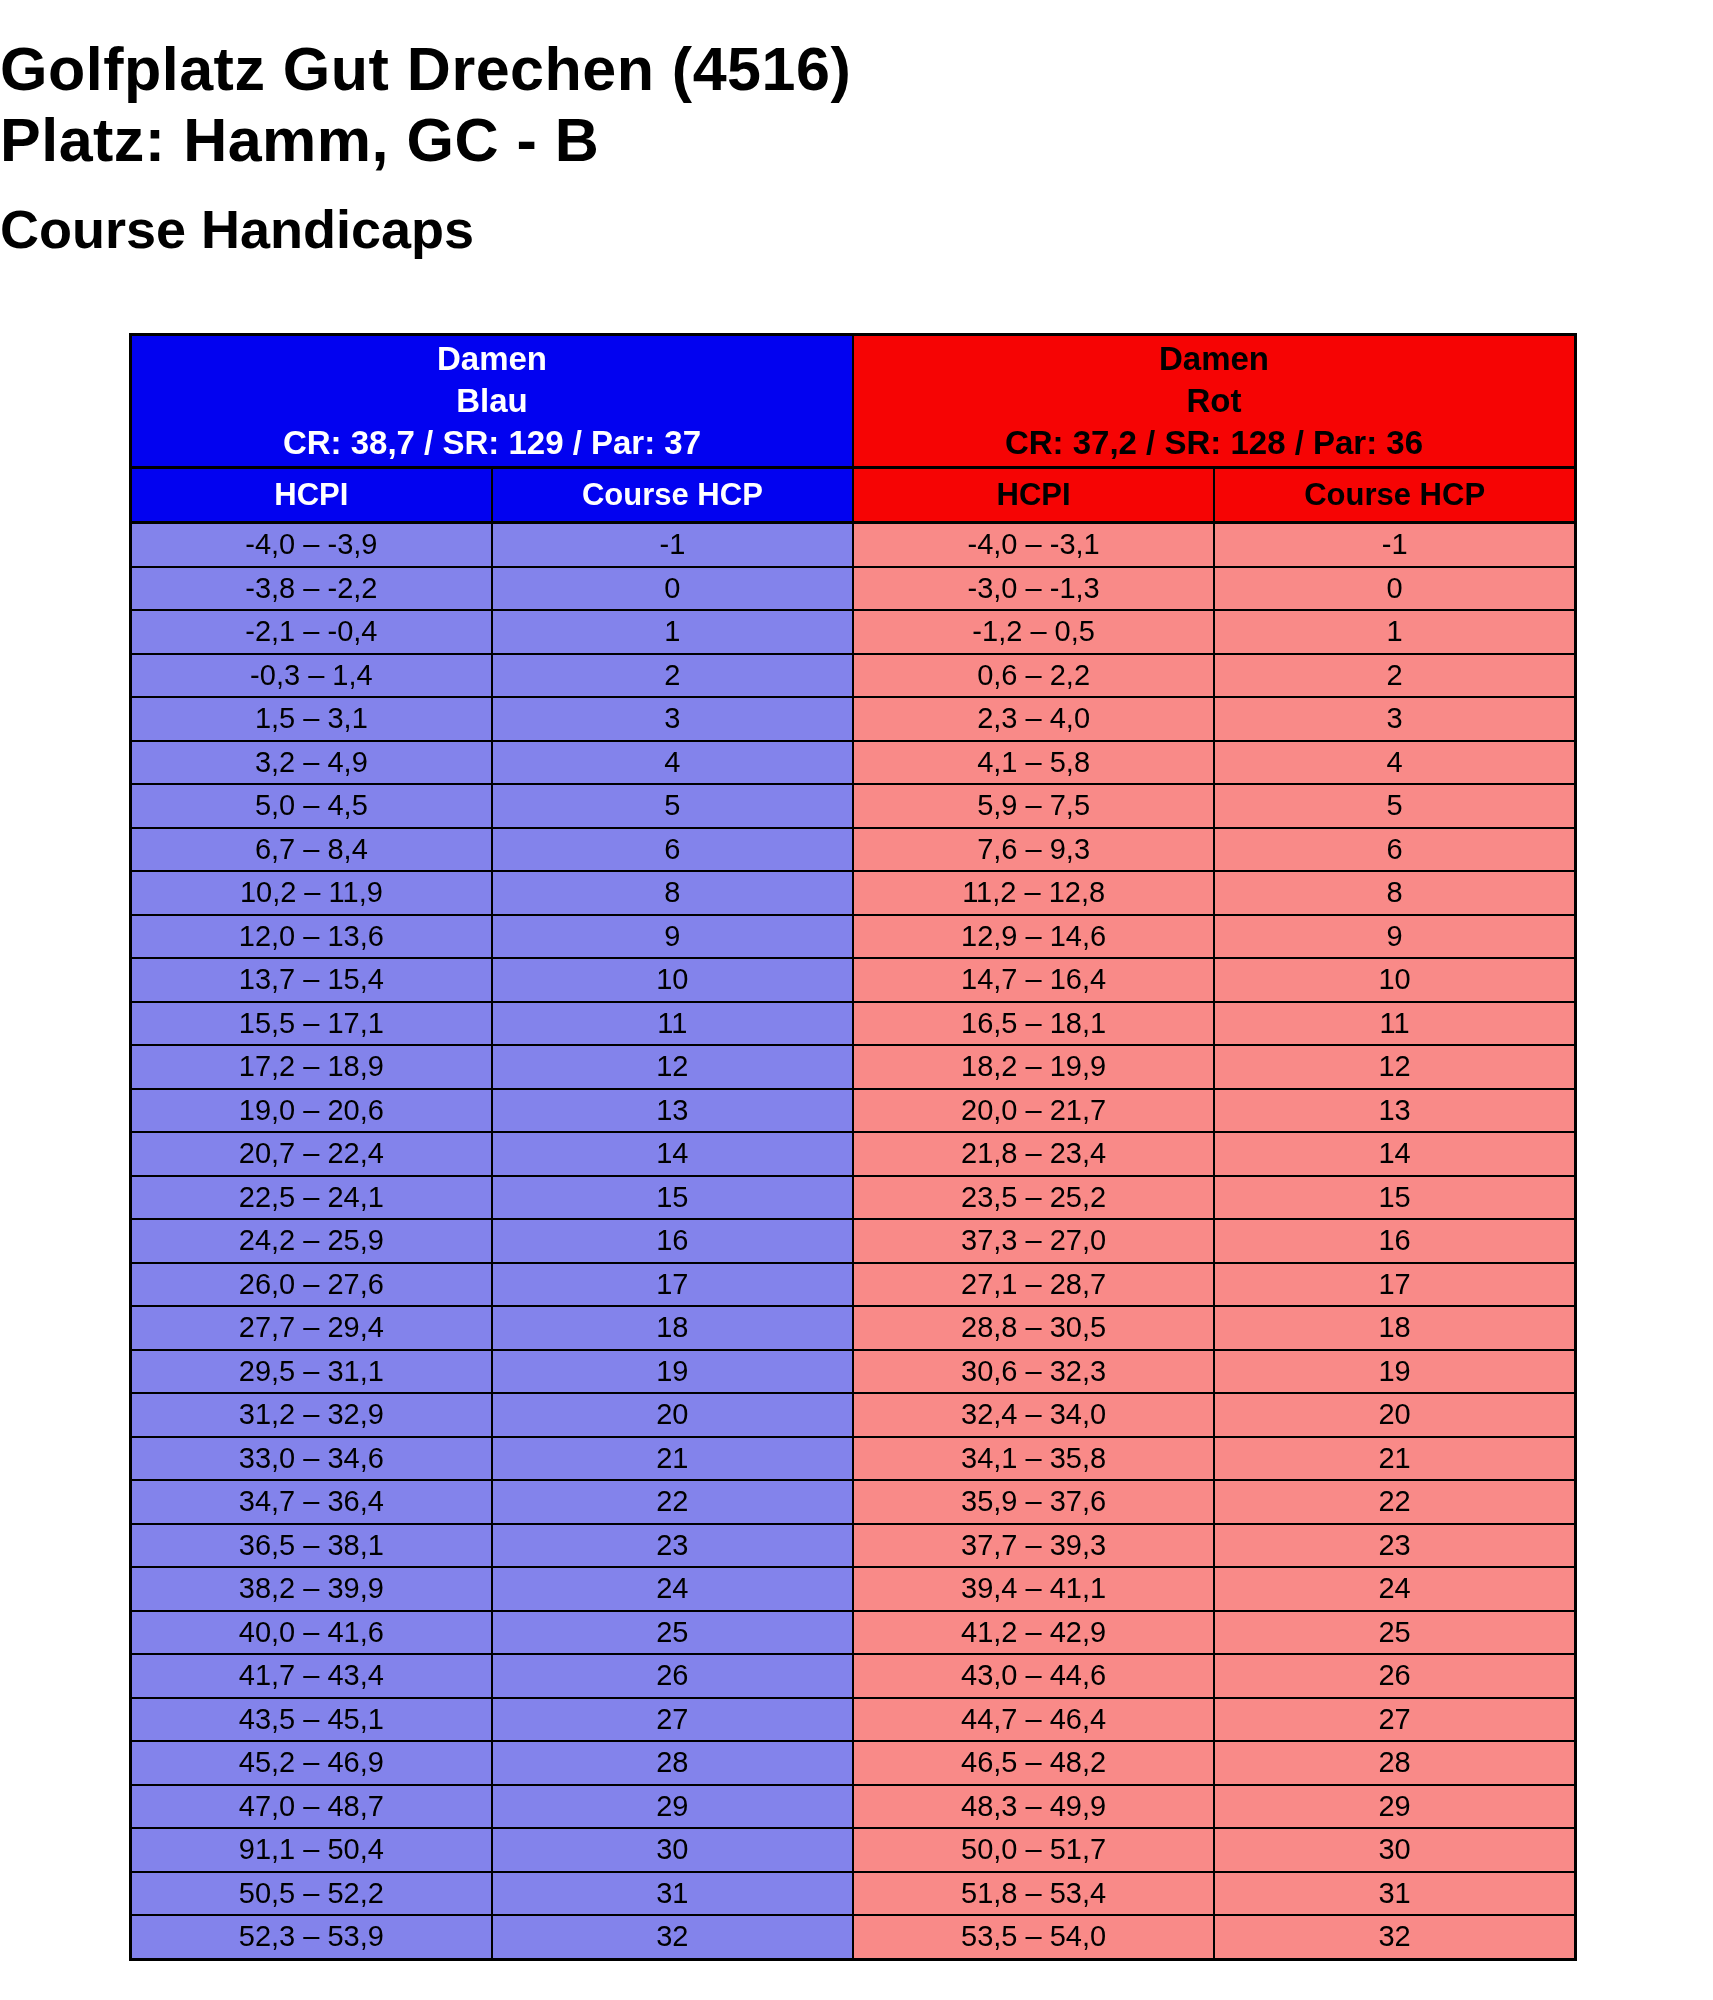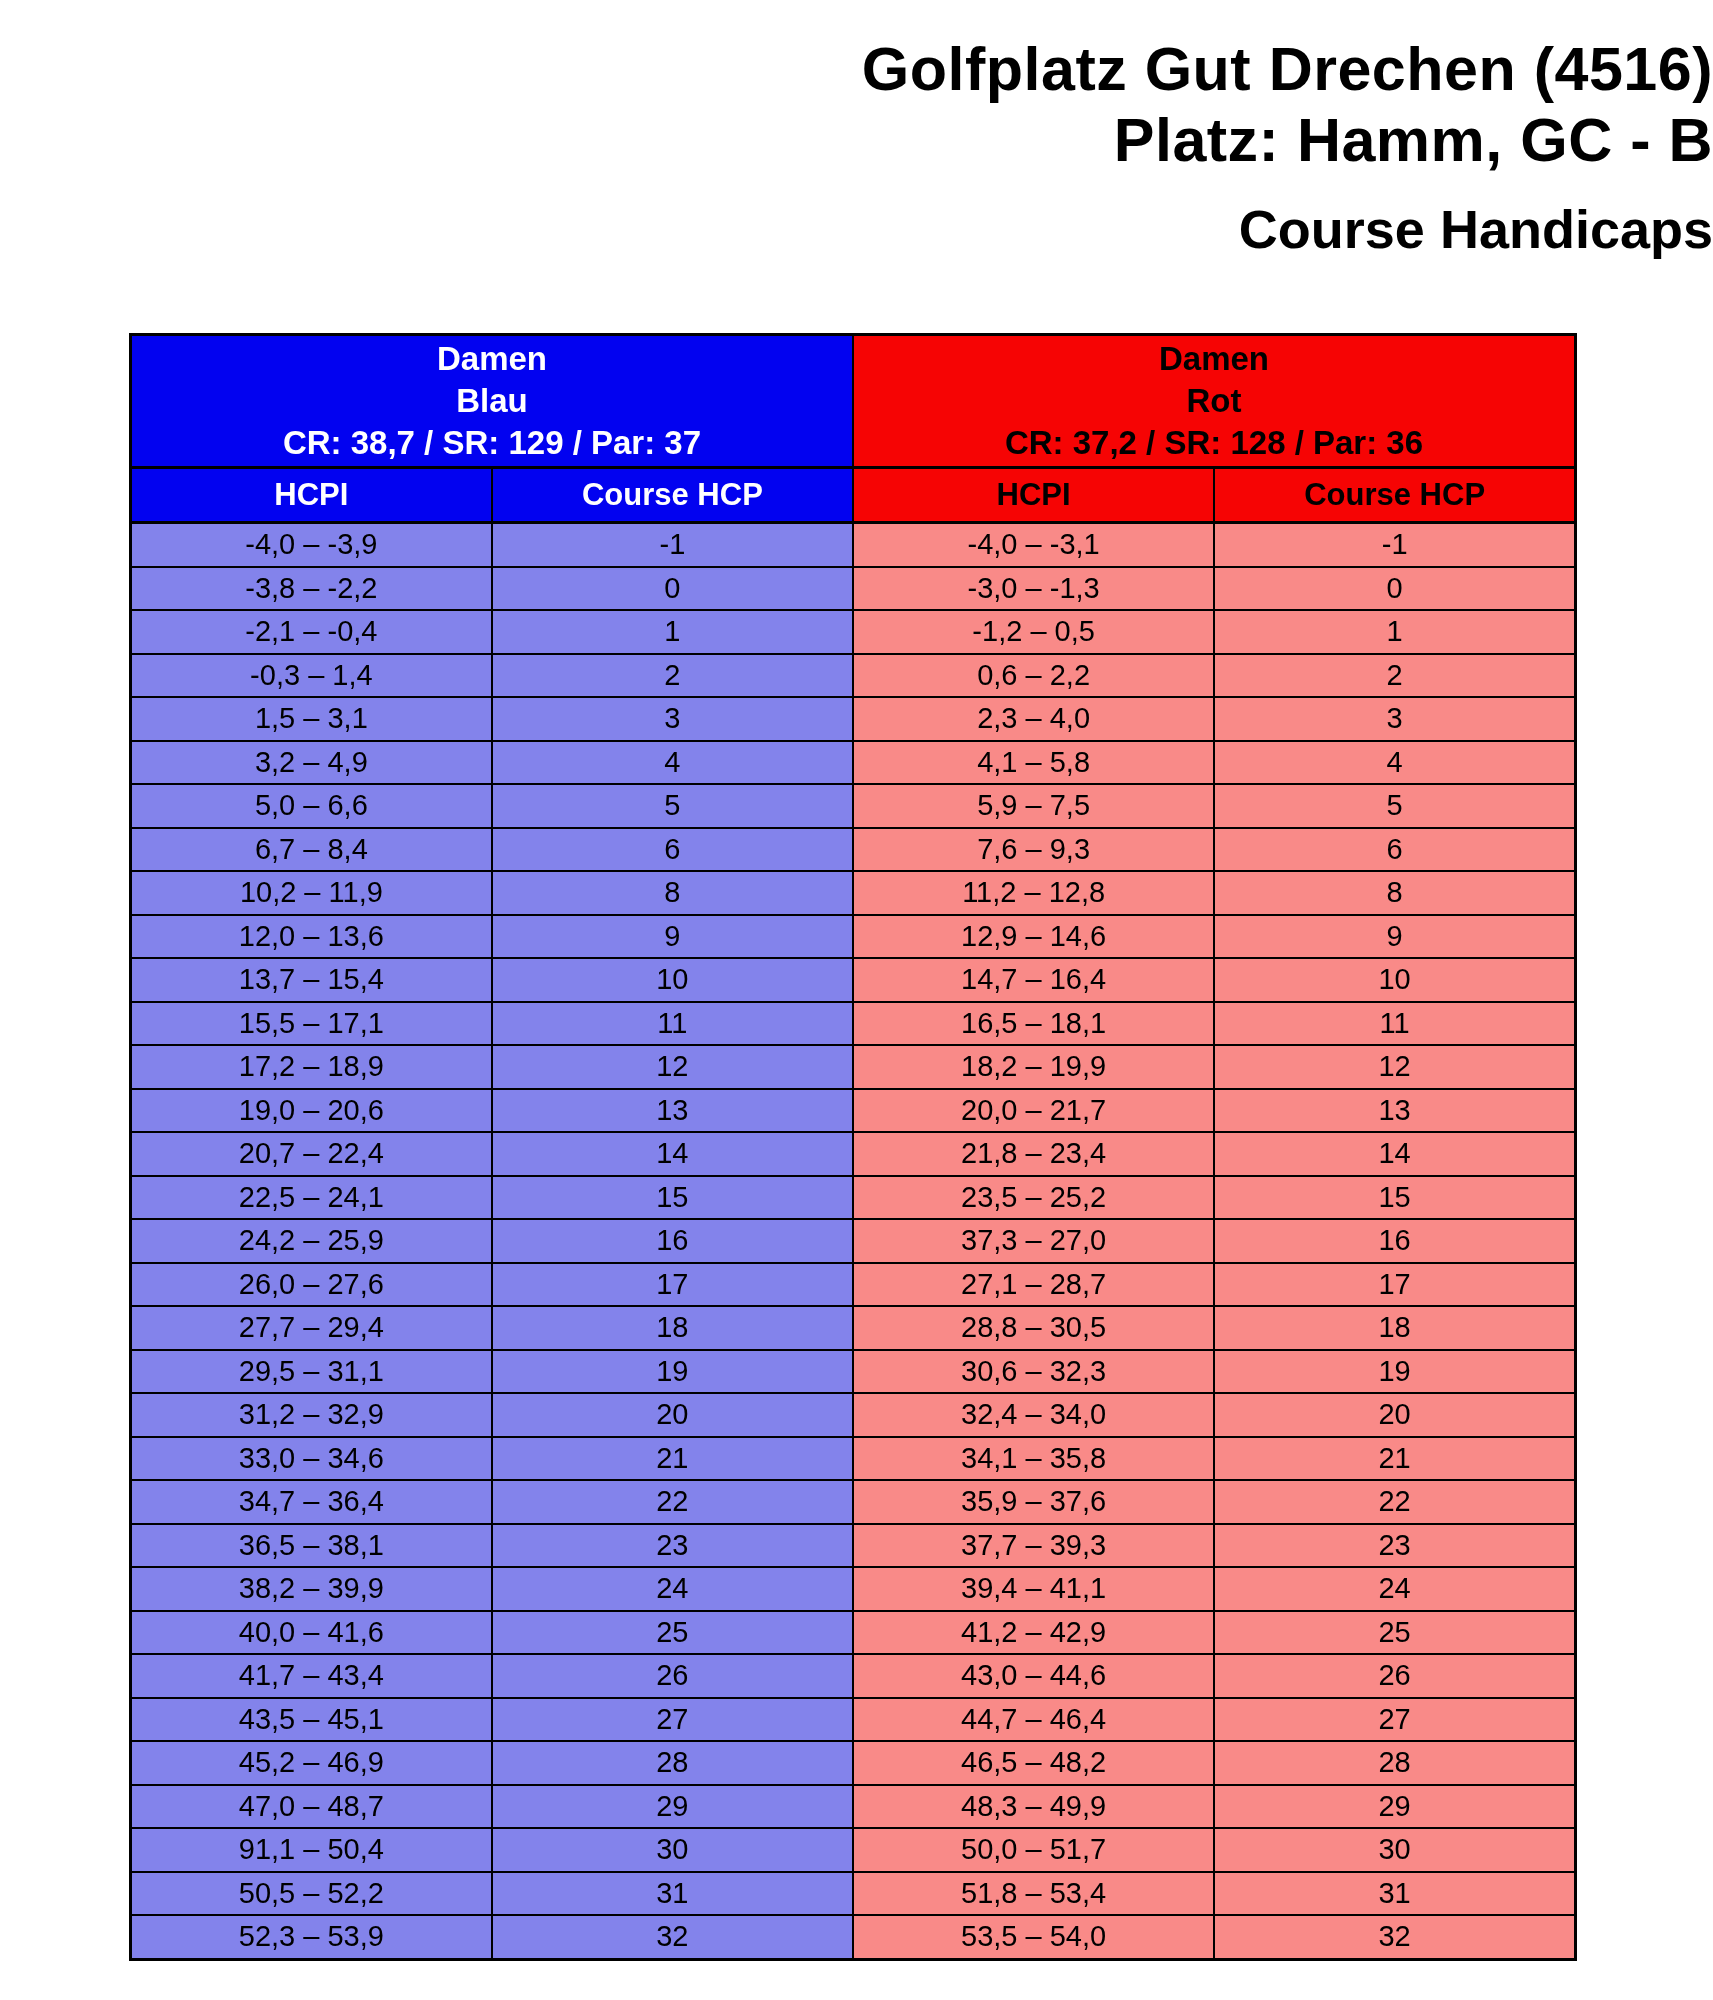"Golfplatz Gut Drechen (4516)" .titles { text-align: right -> left }
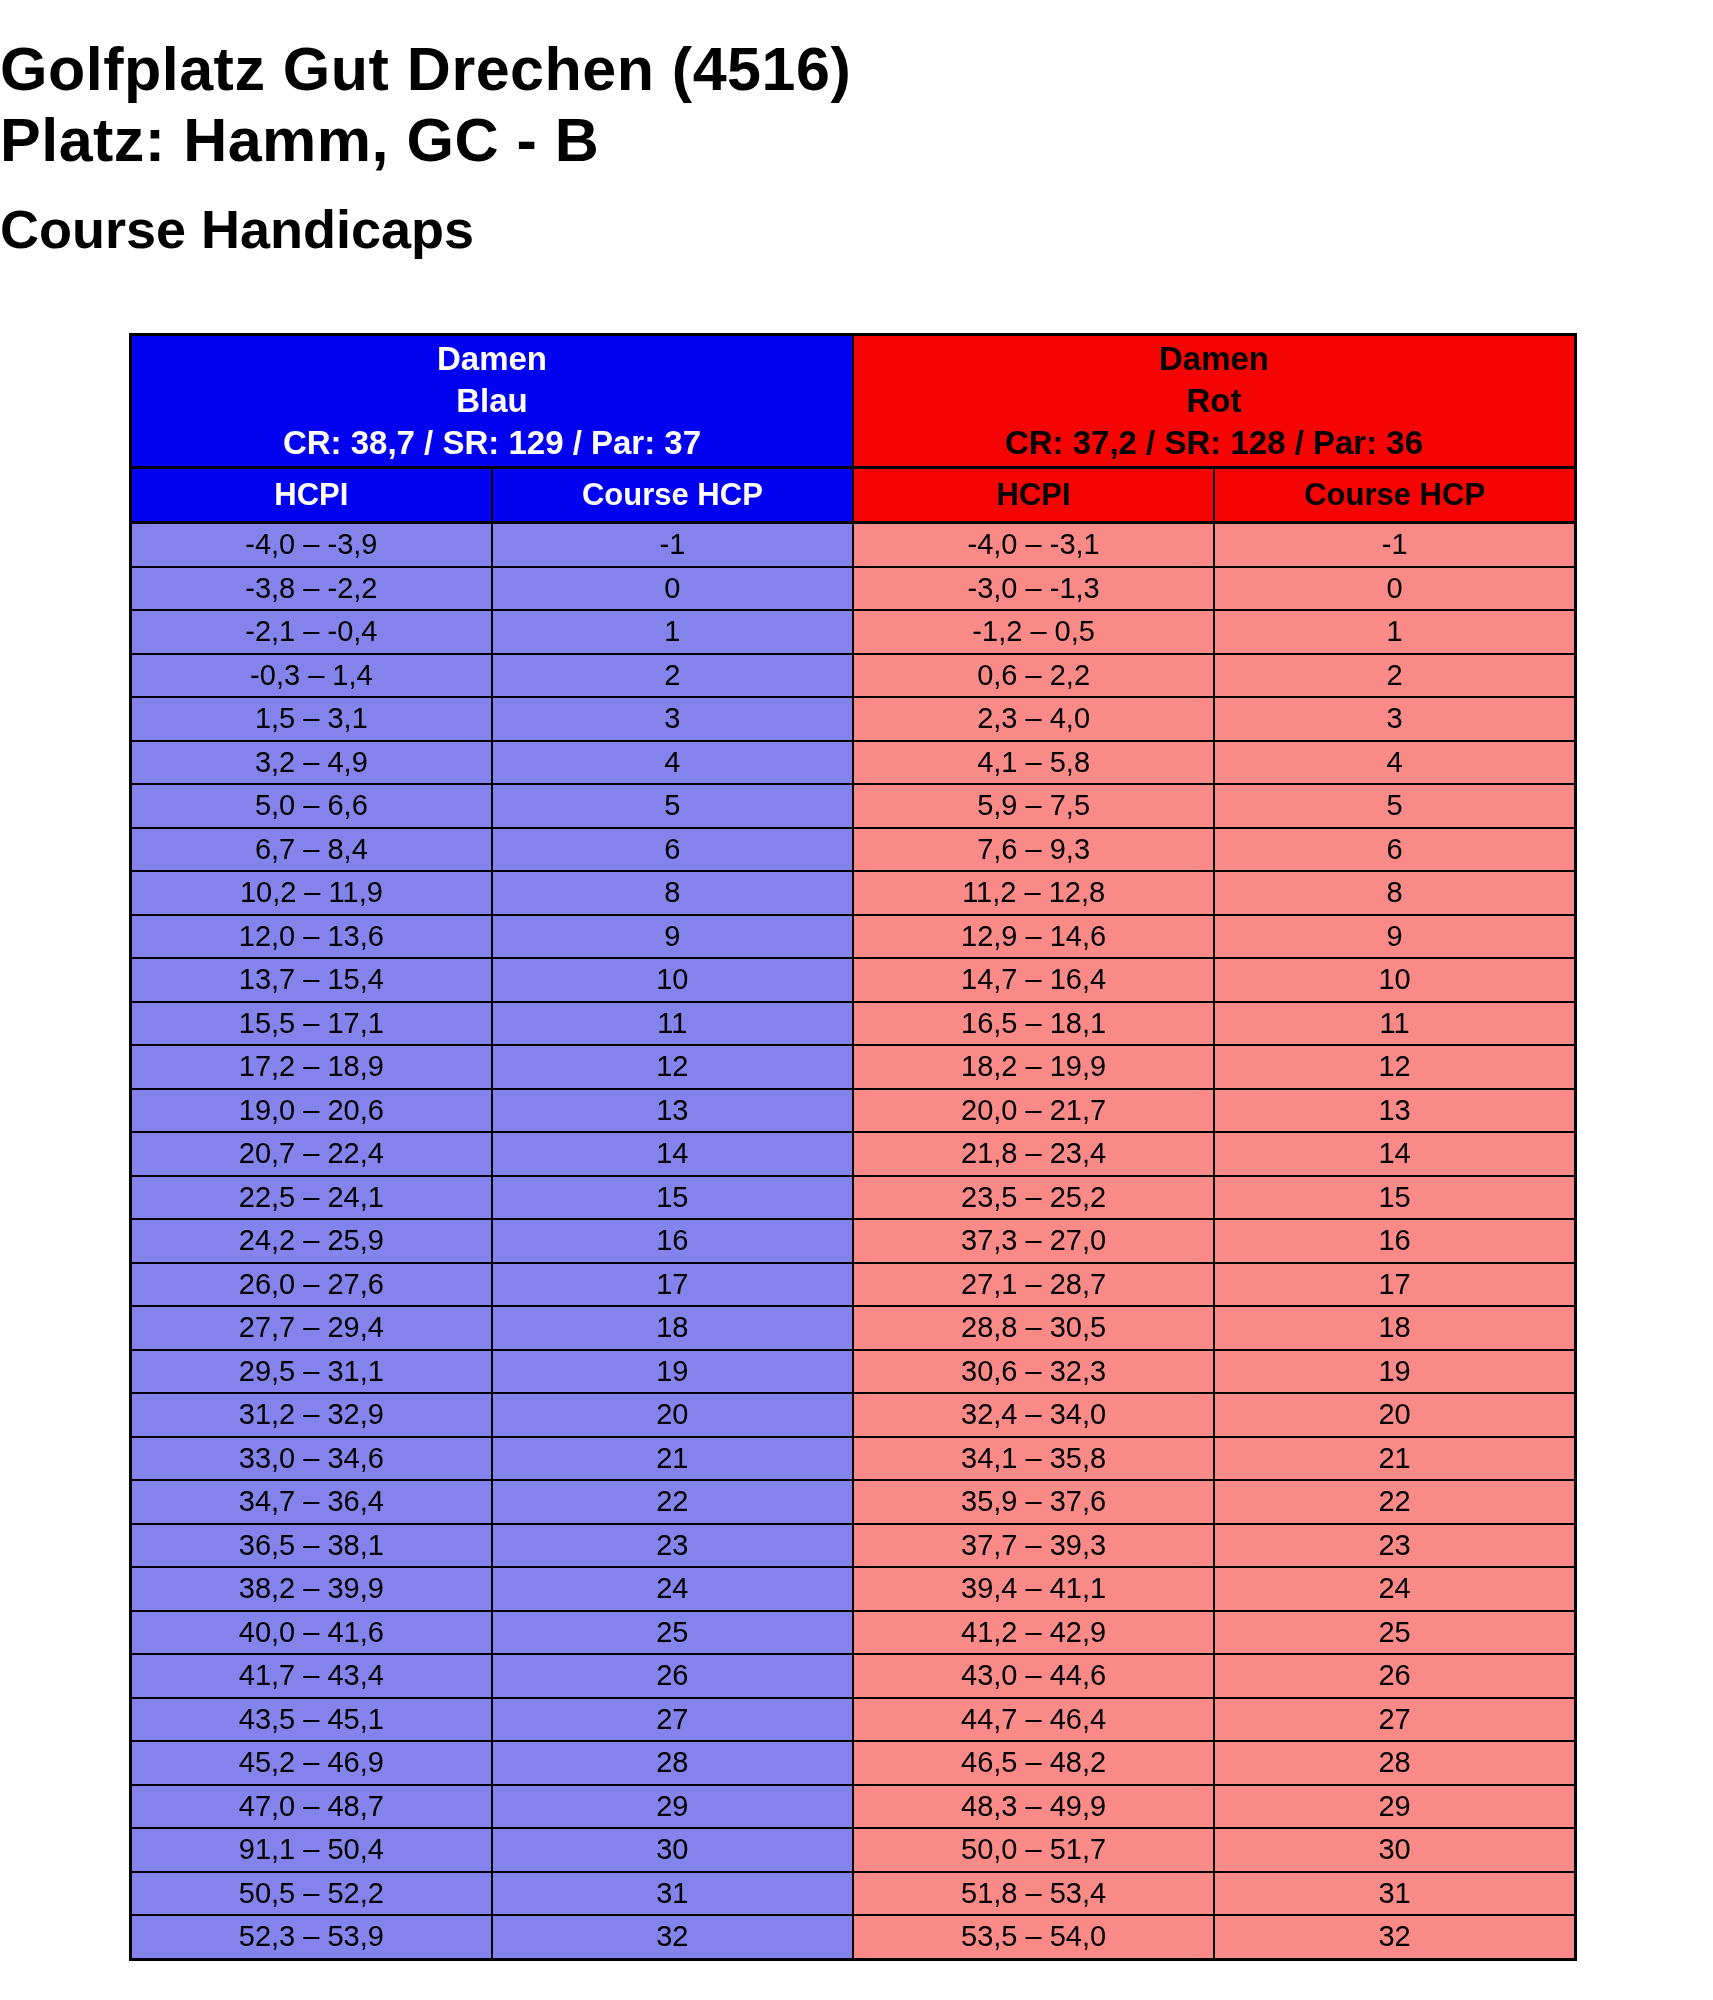"5,0 – 6,6" td.data-cell { text: 6,6 -> 4,5 }
